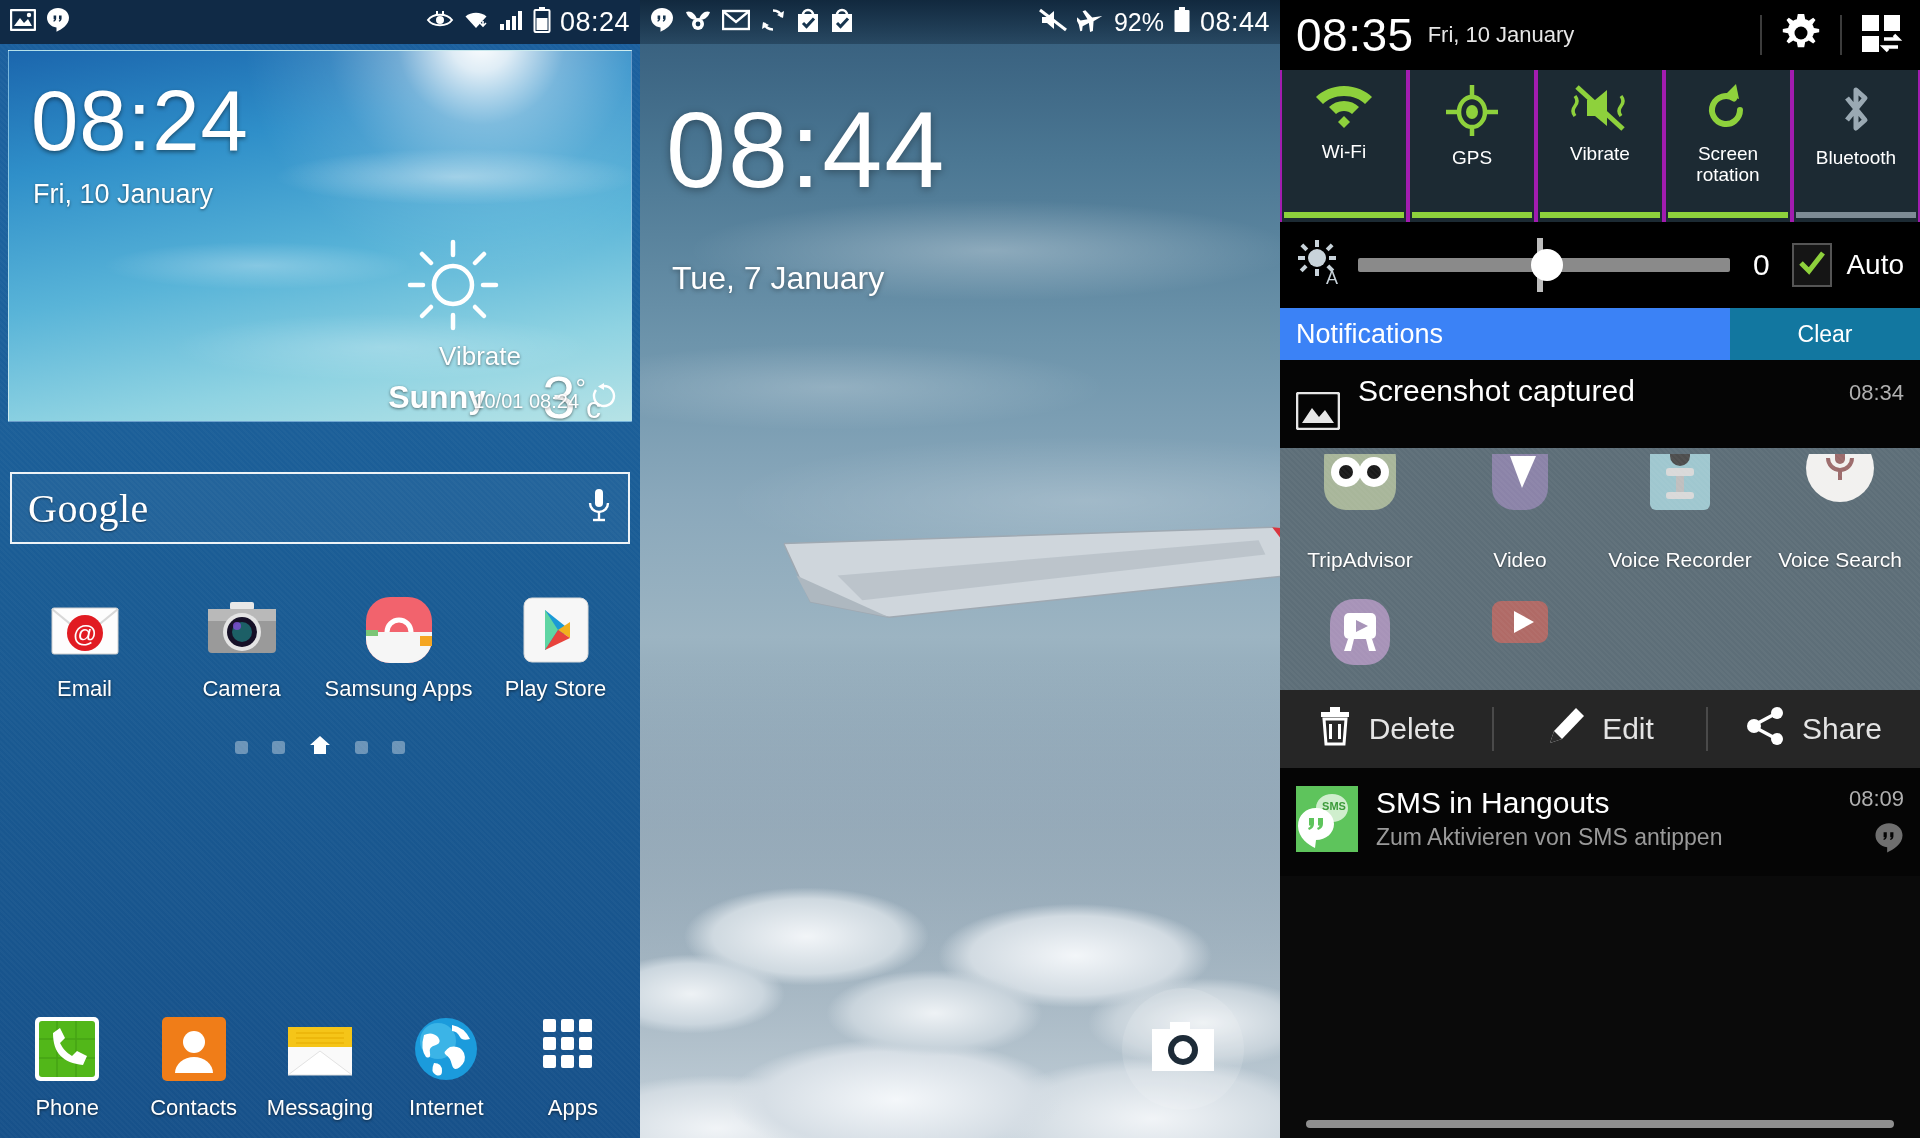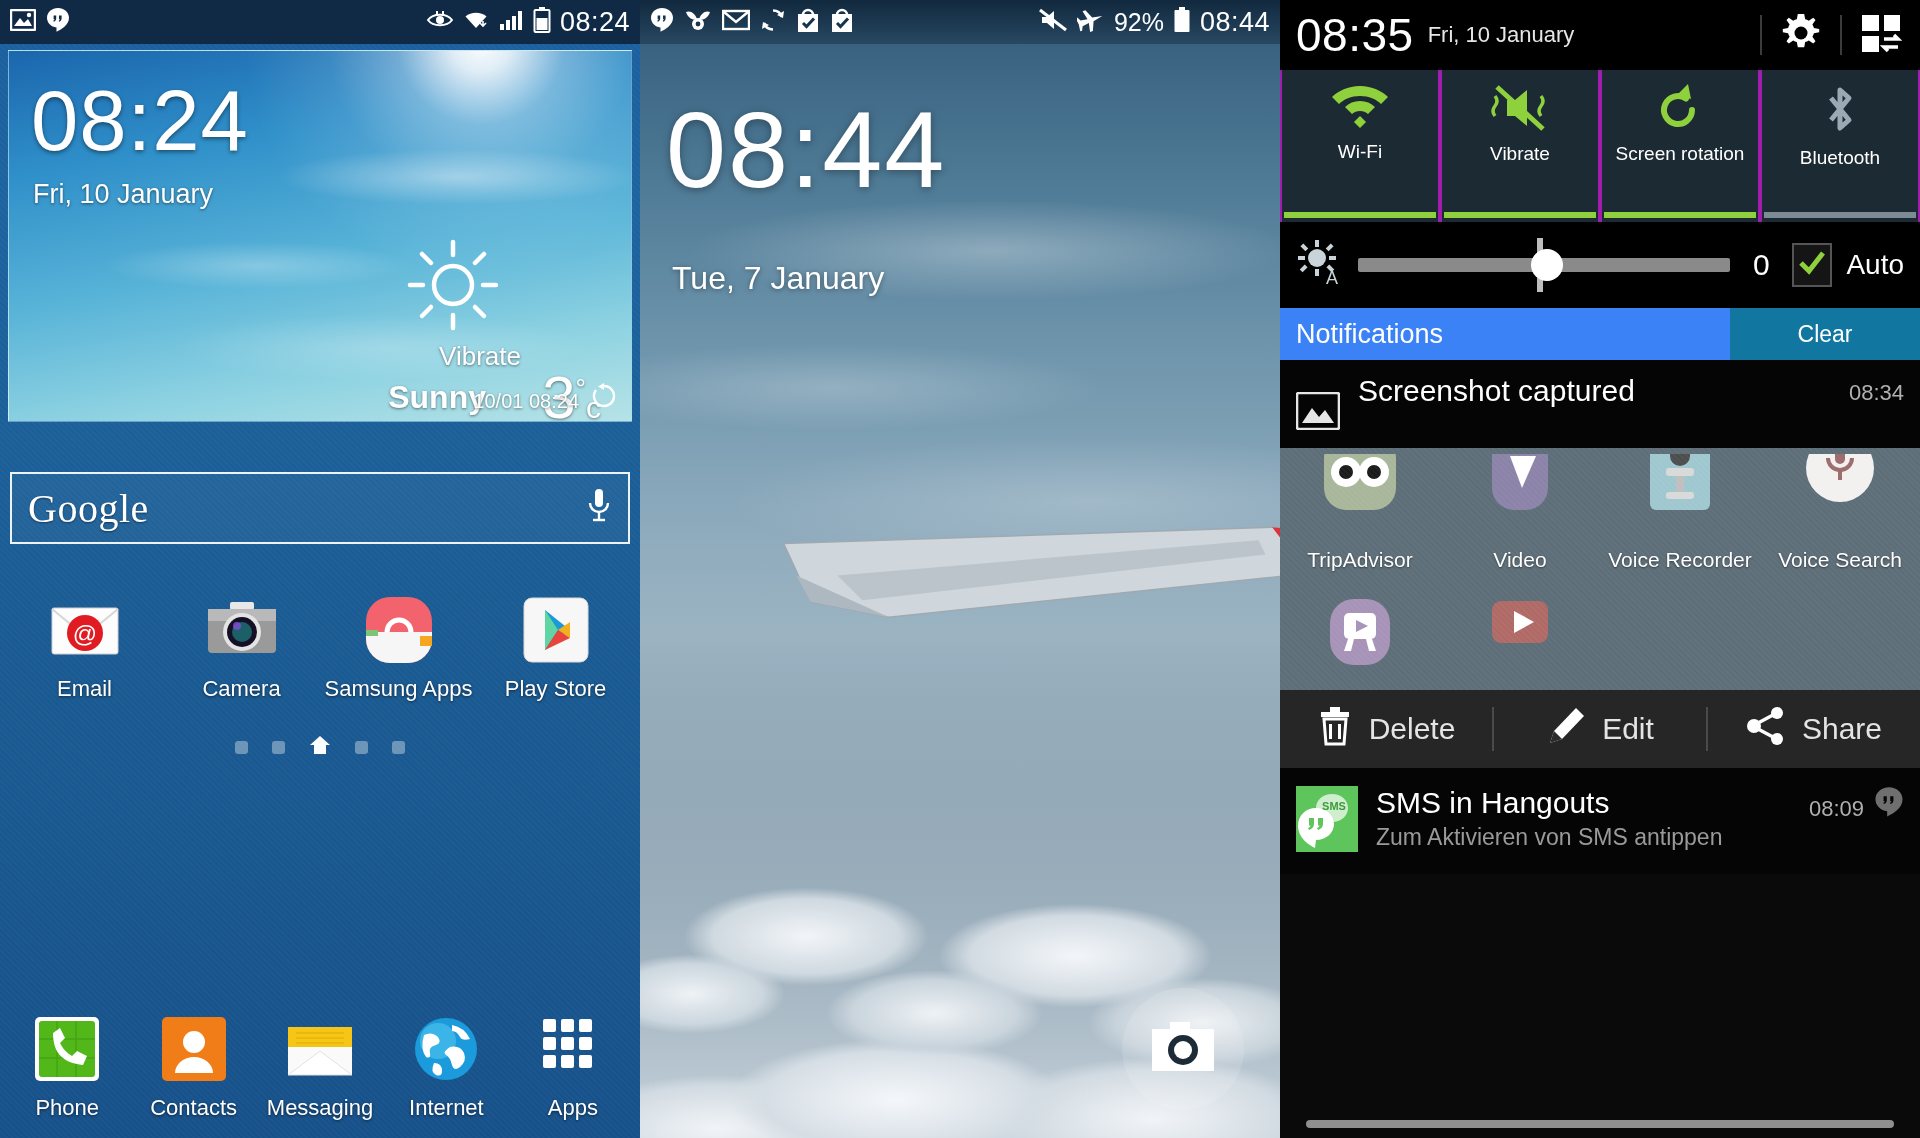"GPS" div.tg { html: none -> <div> <span> <svg> <g> <ellipse></ellipse> <line></line> <line></line> <line></line> <line></line> </g> <ellipse></ellipse> </svg> </span> <span>GPS</span> <span></span> </div> }
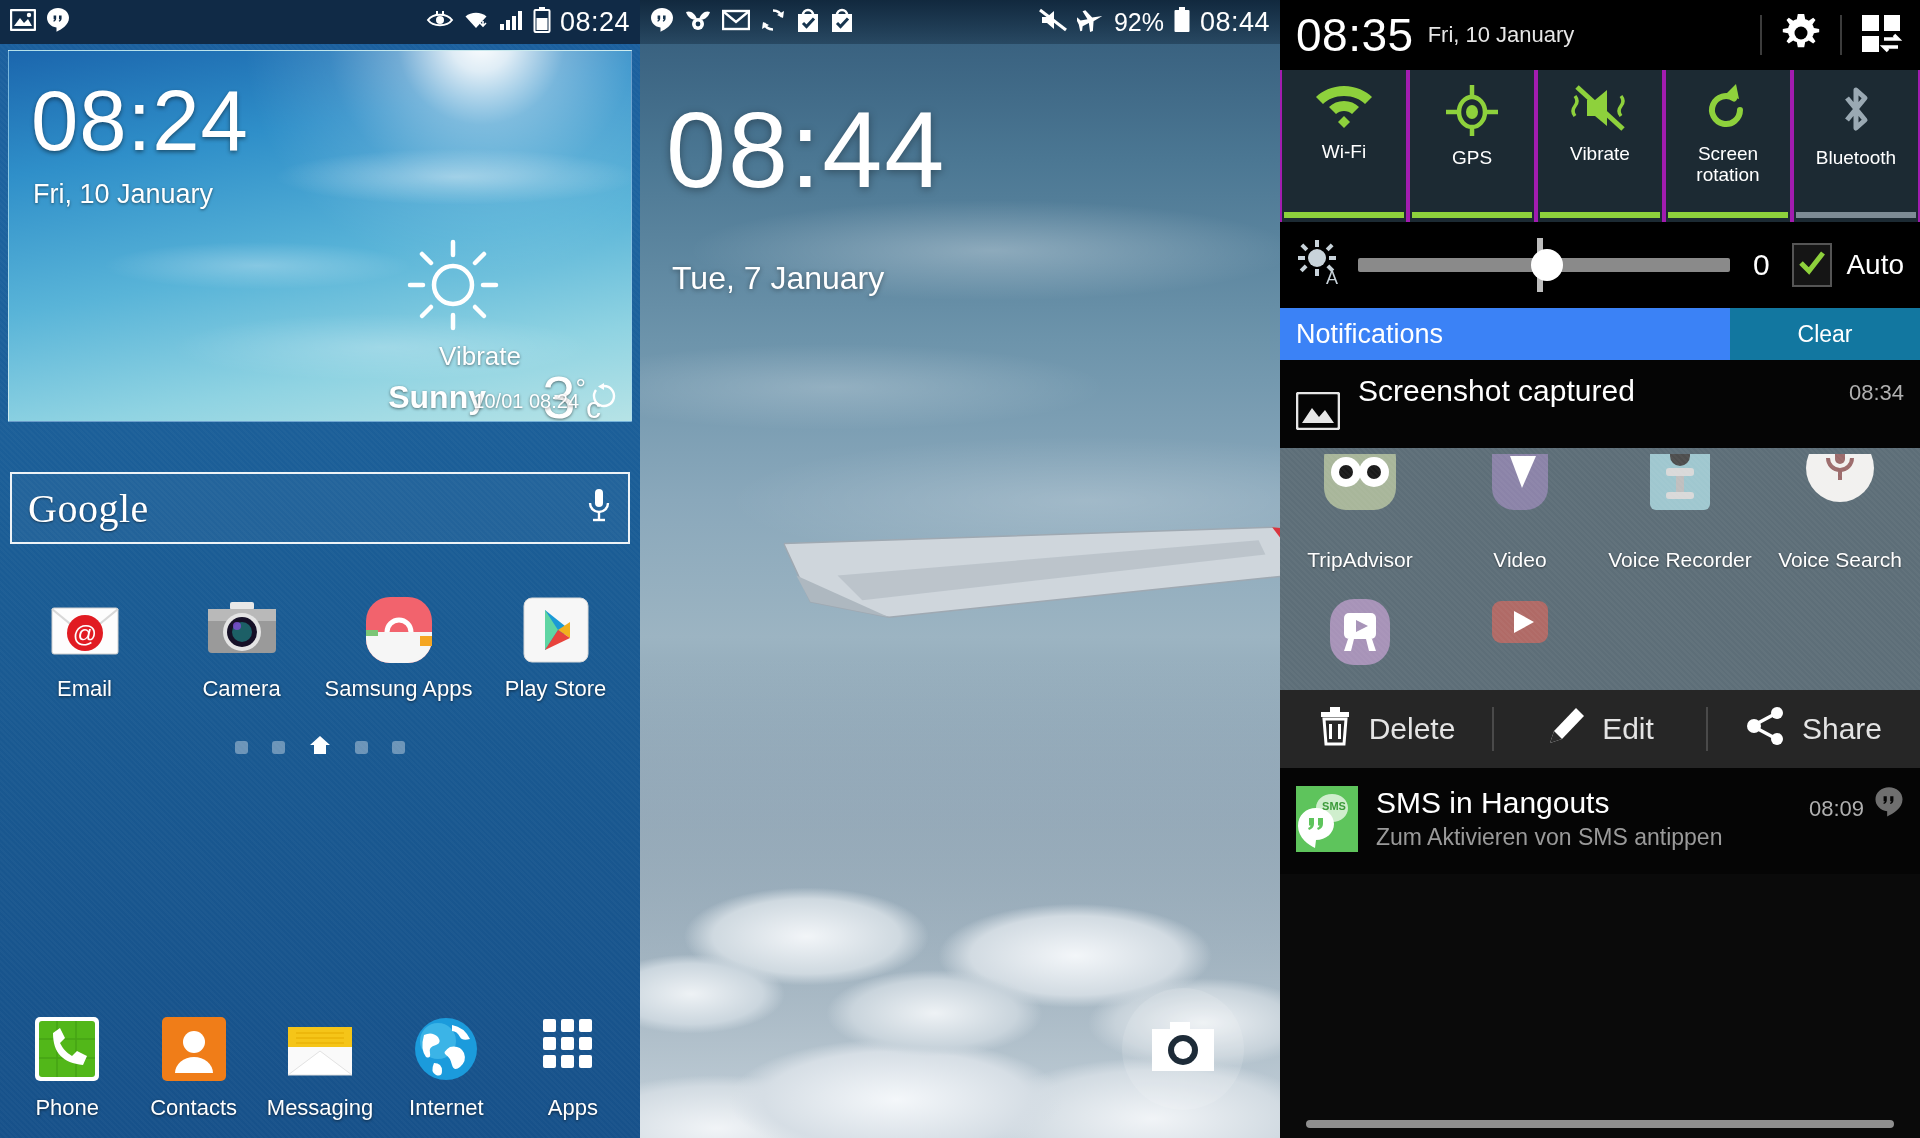"08:09" span { flex-direction: none -> column }
